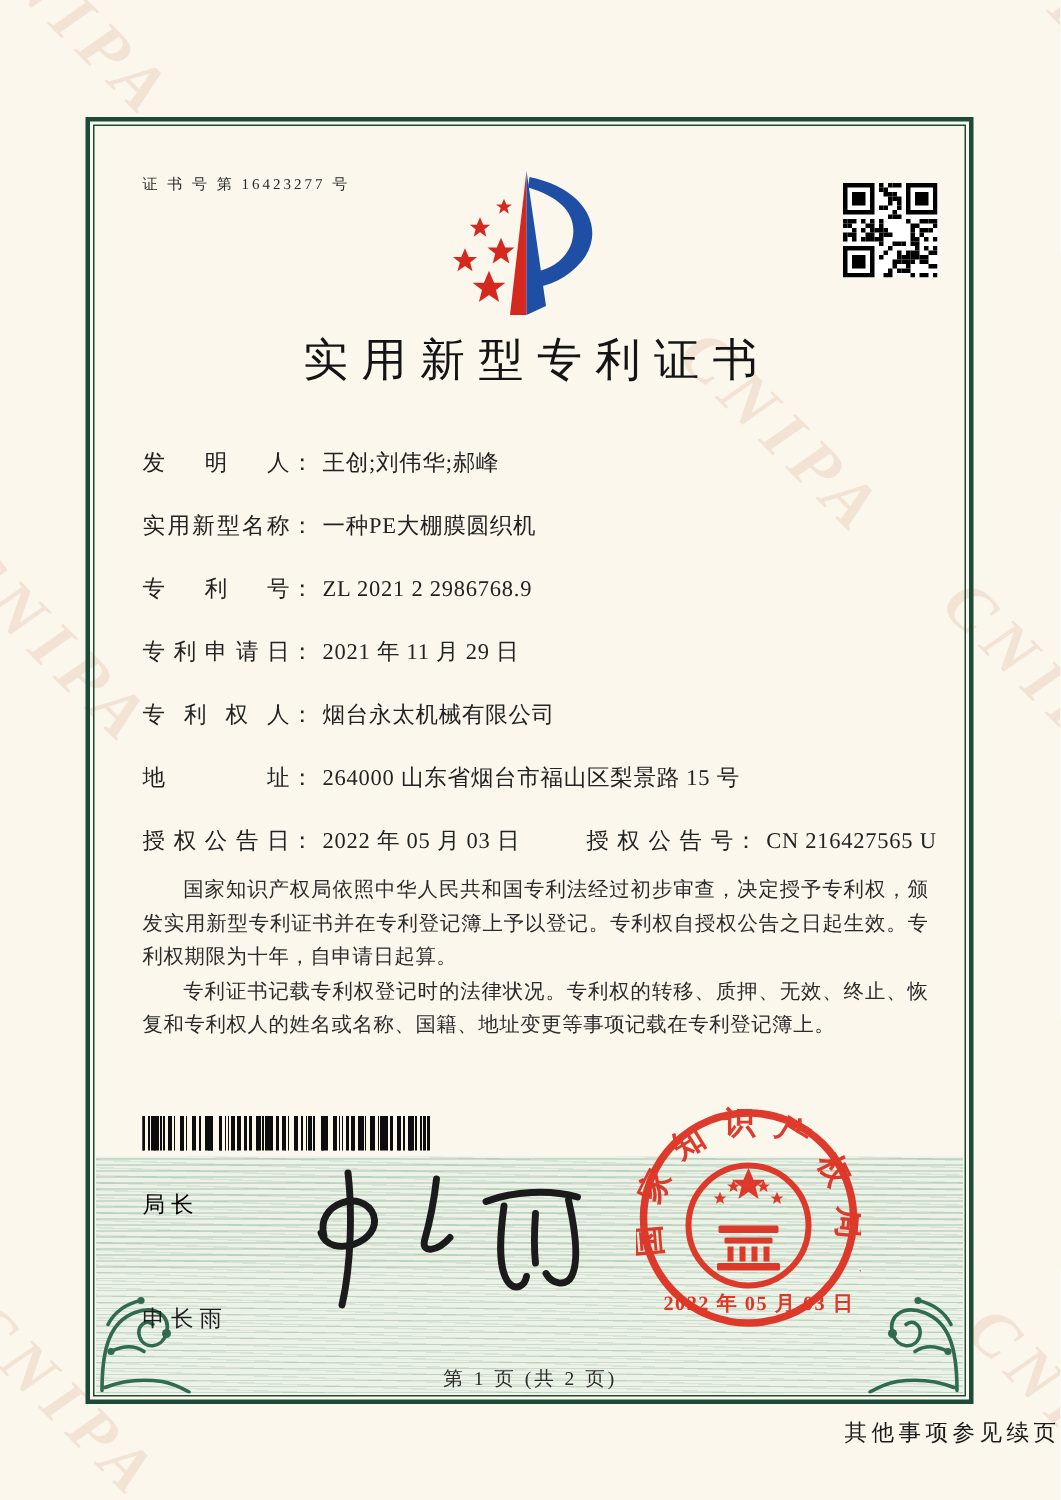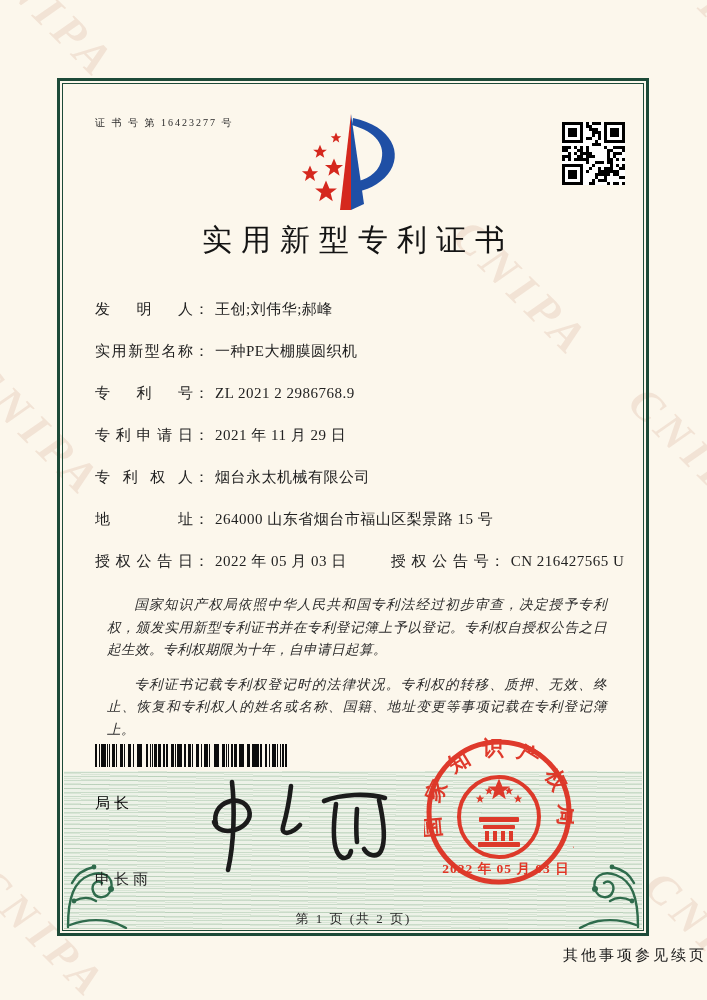"国家知识产权局依照中华人民共和国专利法经过初步审查，决定授予专利权，颁发实用新型" .paras p { font-style: italic -> none; margin: 12px -> 0 }
